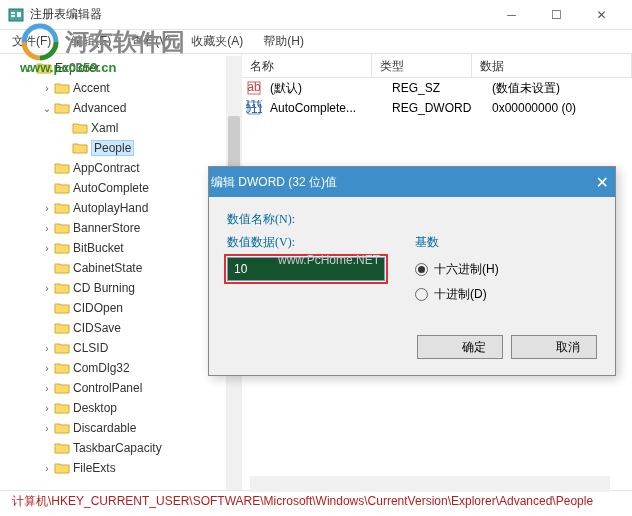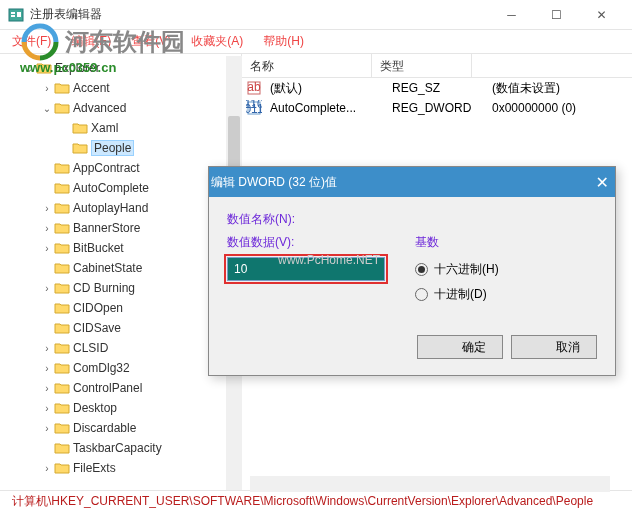"文件(F)" .menu-item { color: #ef4444 -> #404040 }
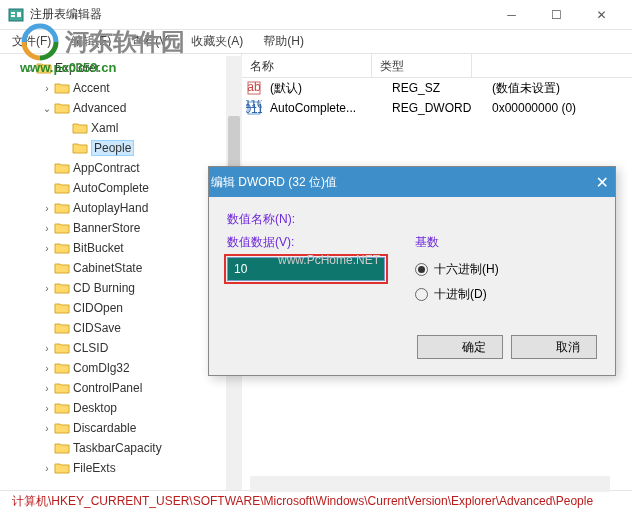"数据" div.list-col { html: none -> <div>数据</div> }
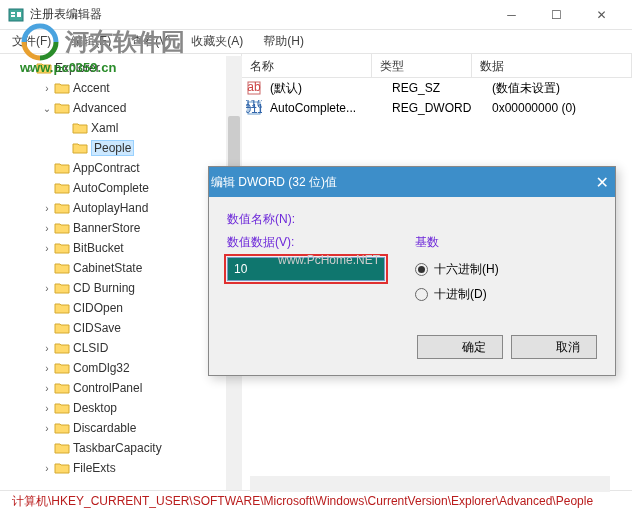"数值名称(N):" .dialog-label { color: #6d28d9 -> #0369a1; font-family: none -> Liberation Serif, serif }
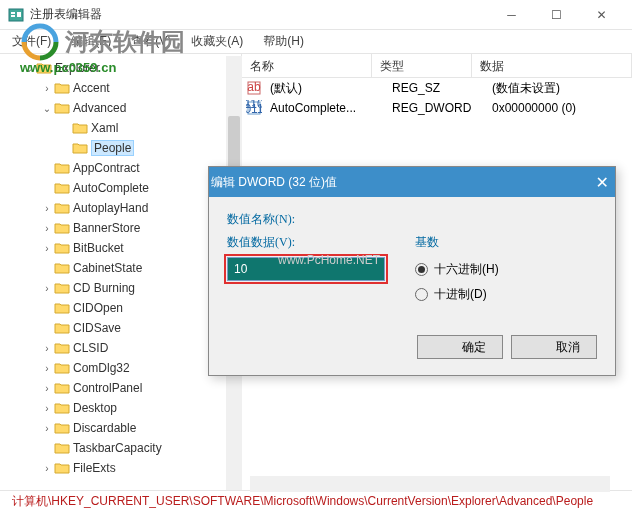"10" input.value-input { background: #0f766e -> #14532d }
